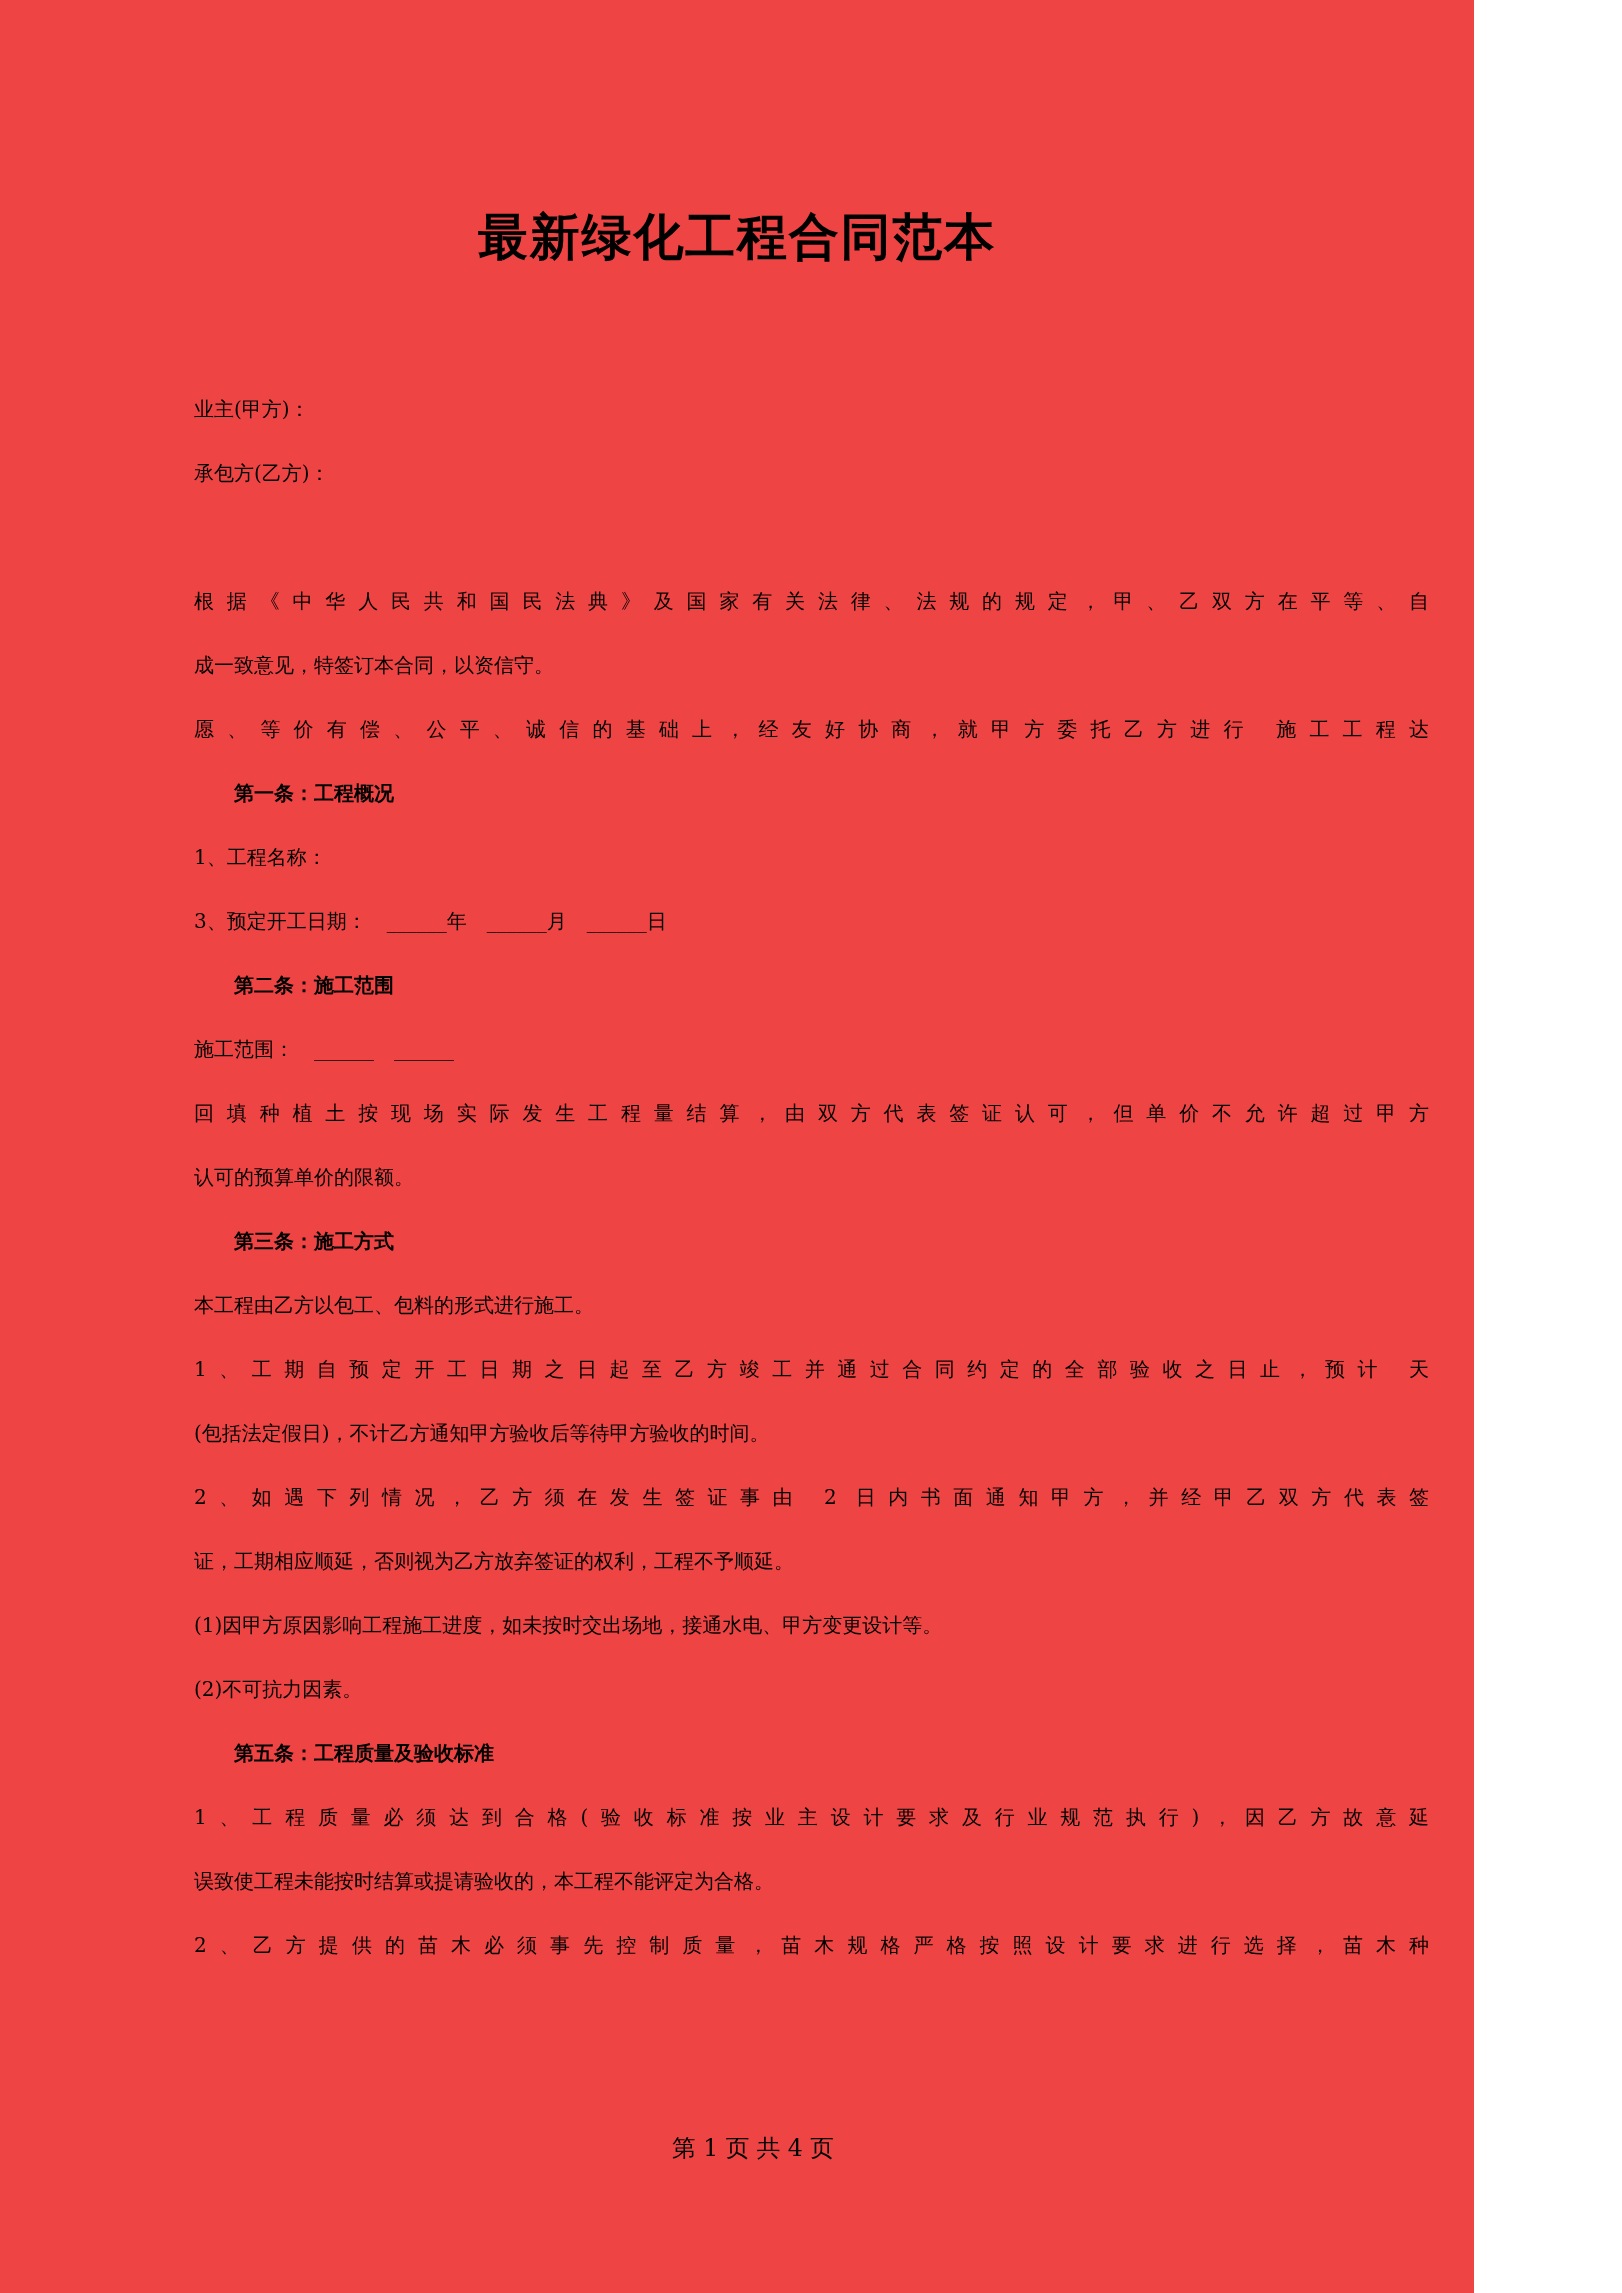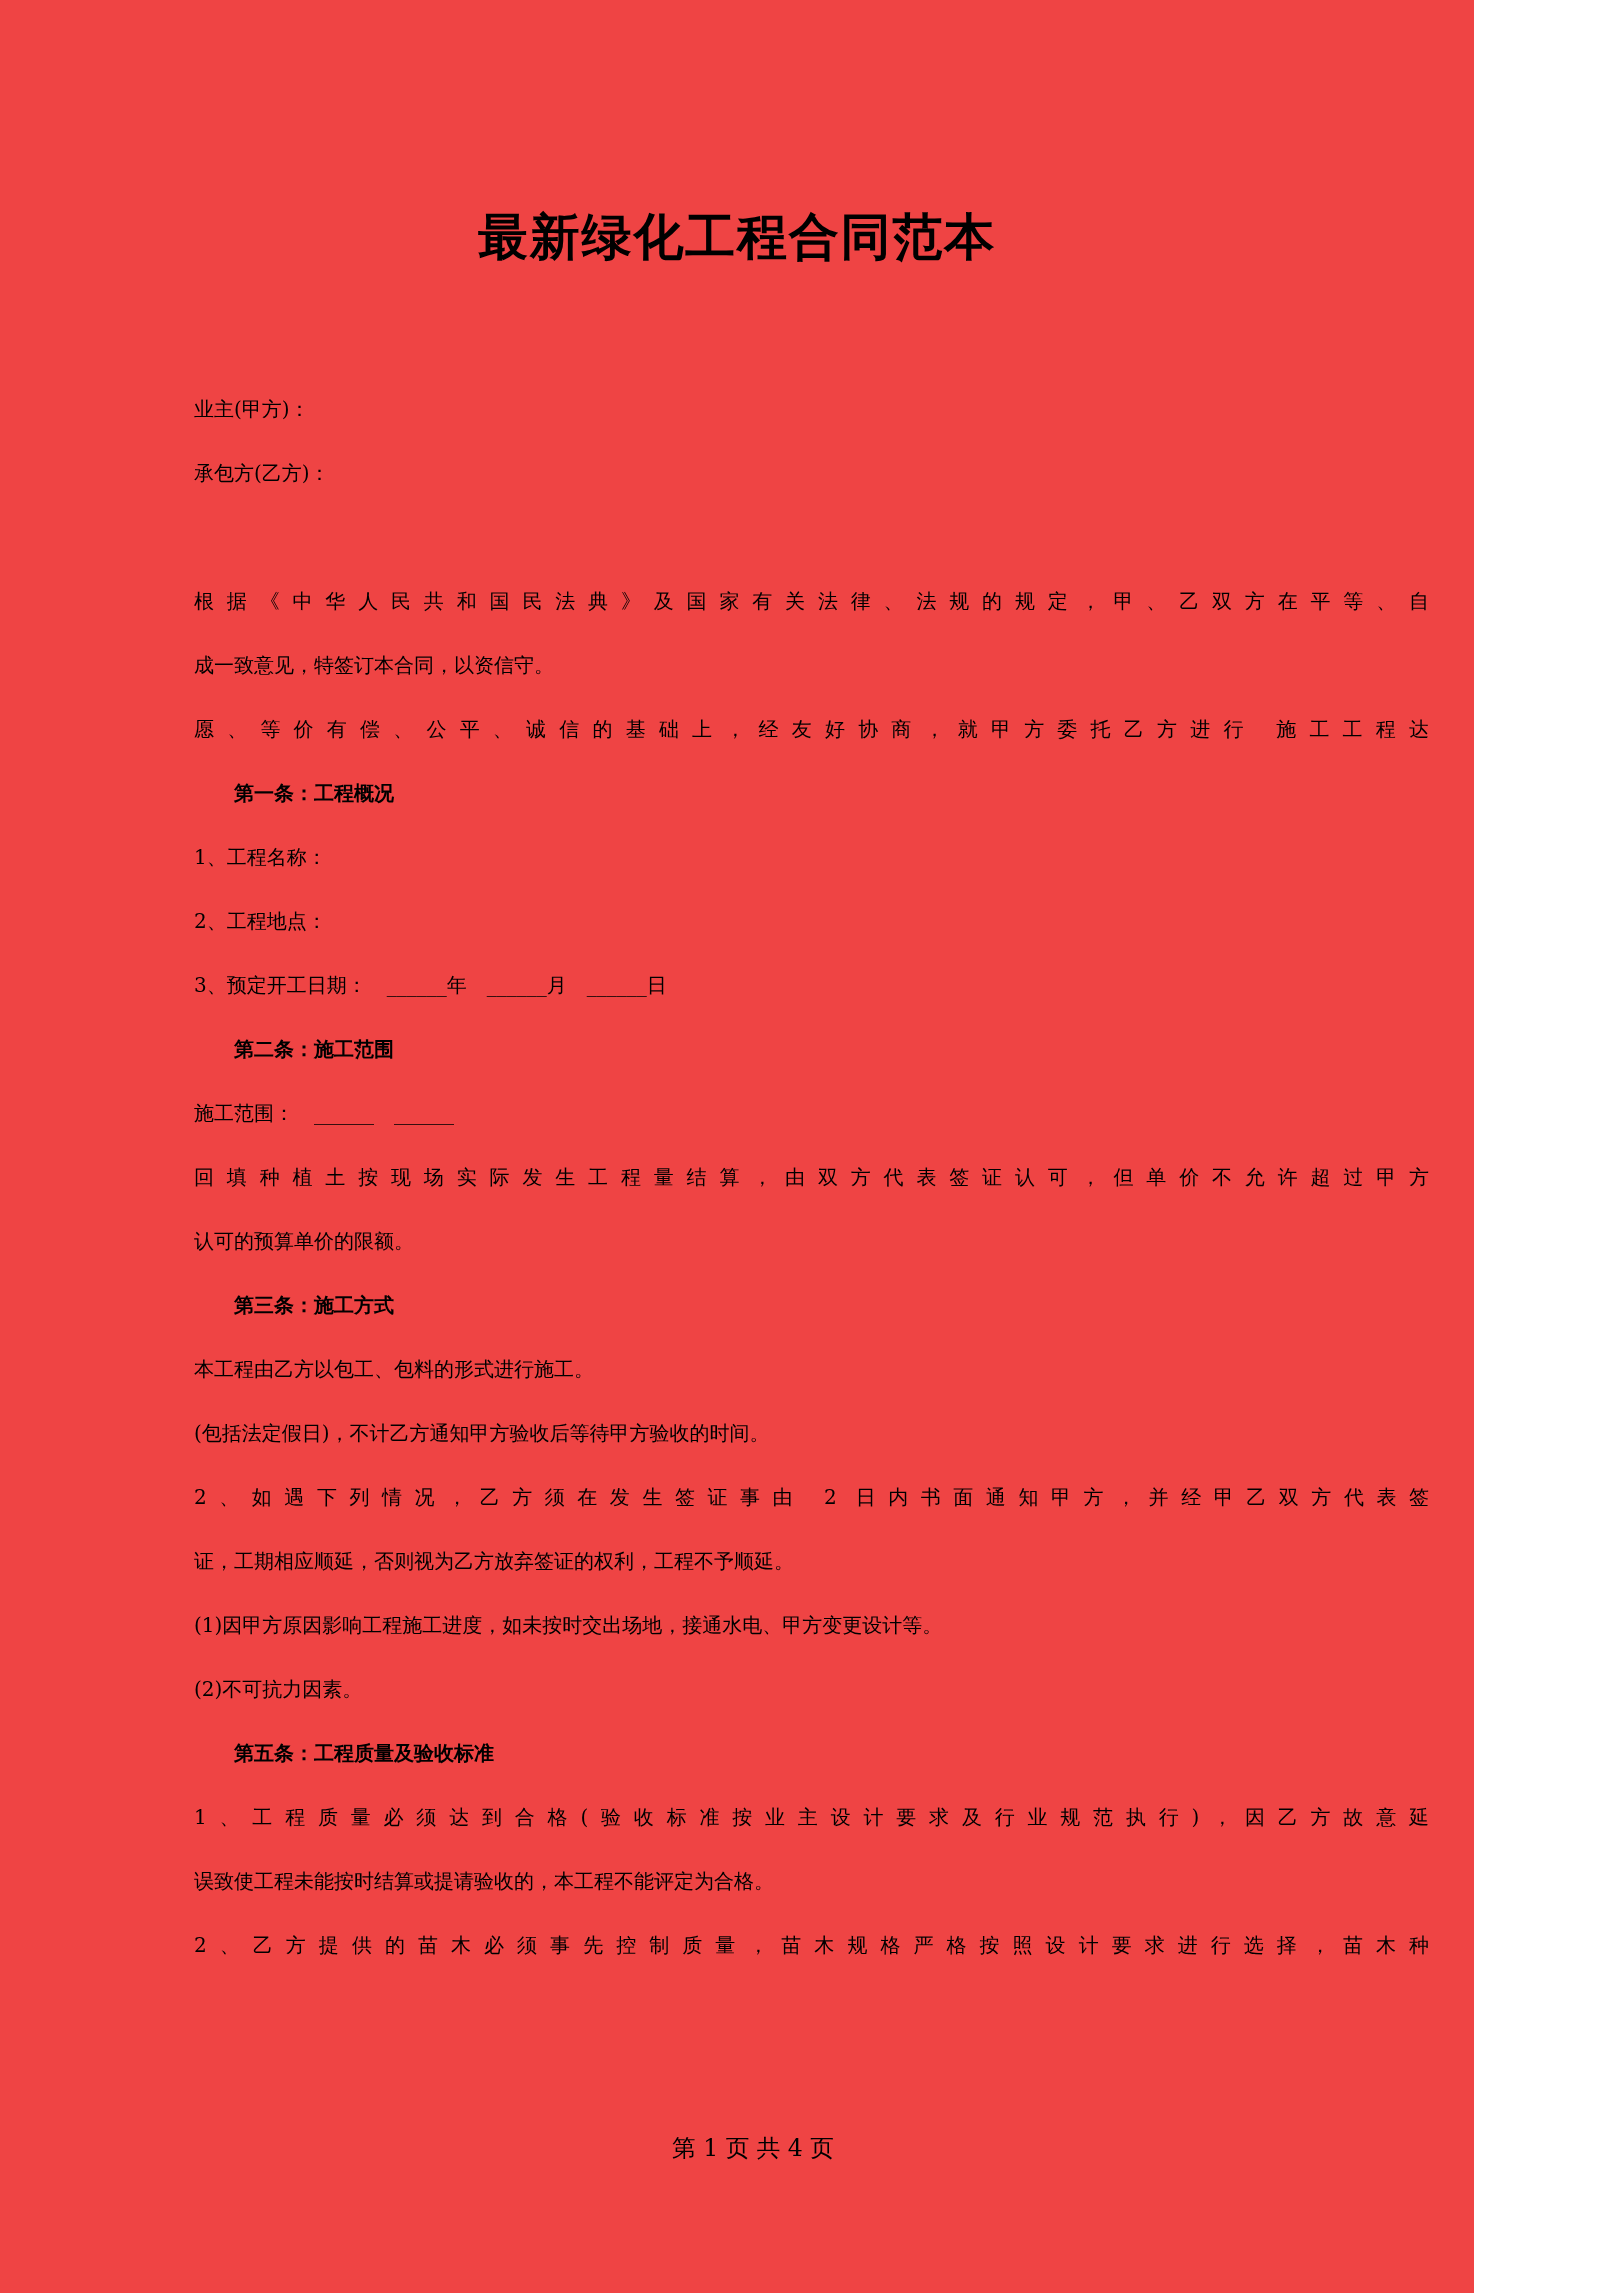"2、工程地点：" div.line { html: <div>2、工程地点：</div> -> none }
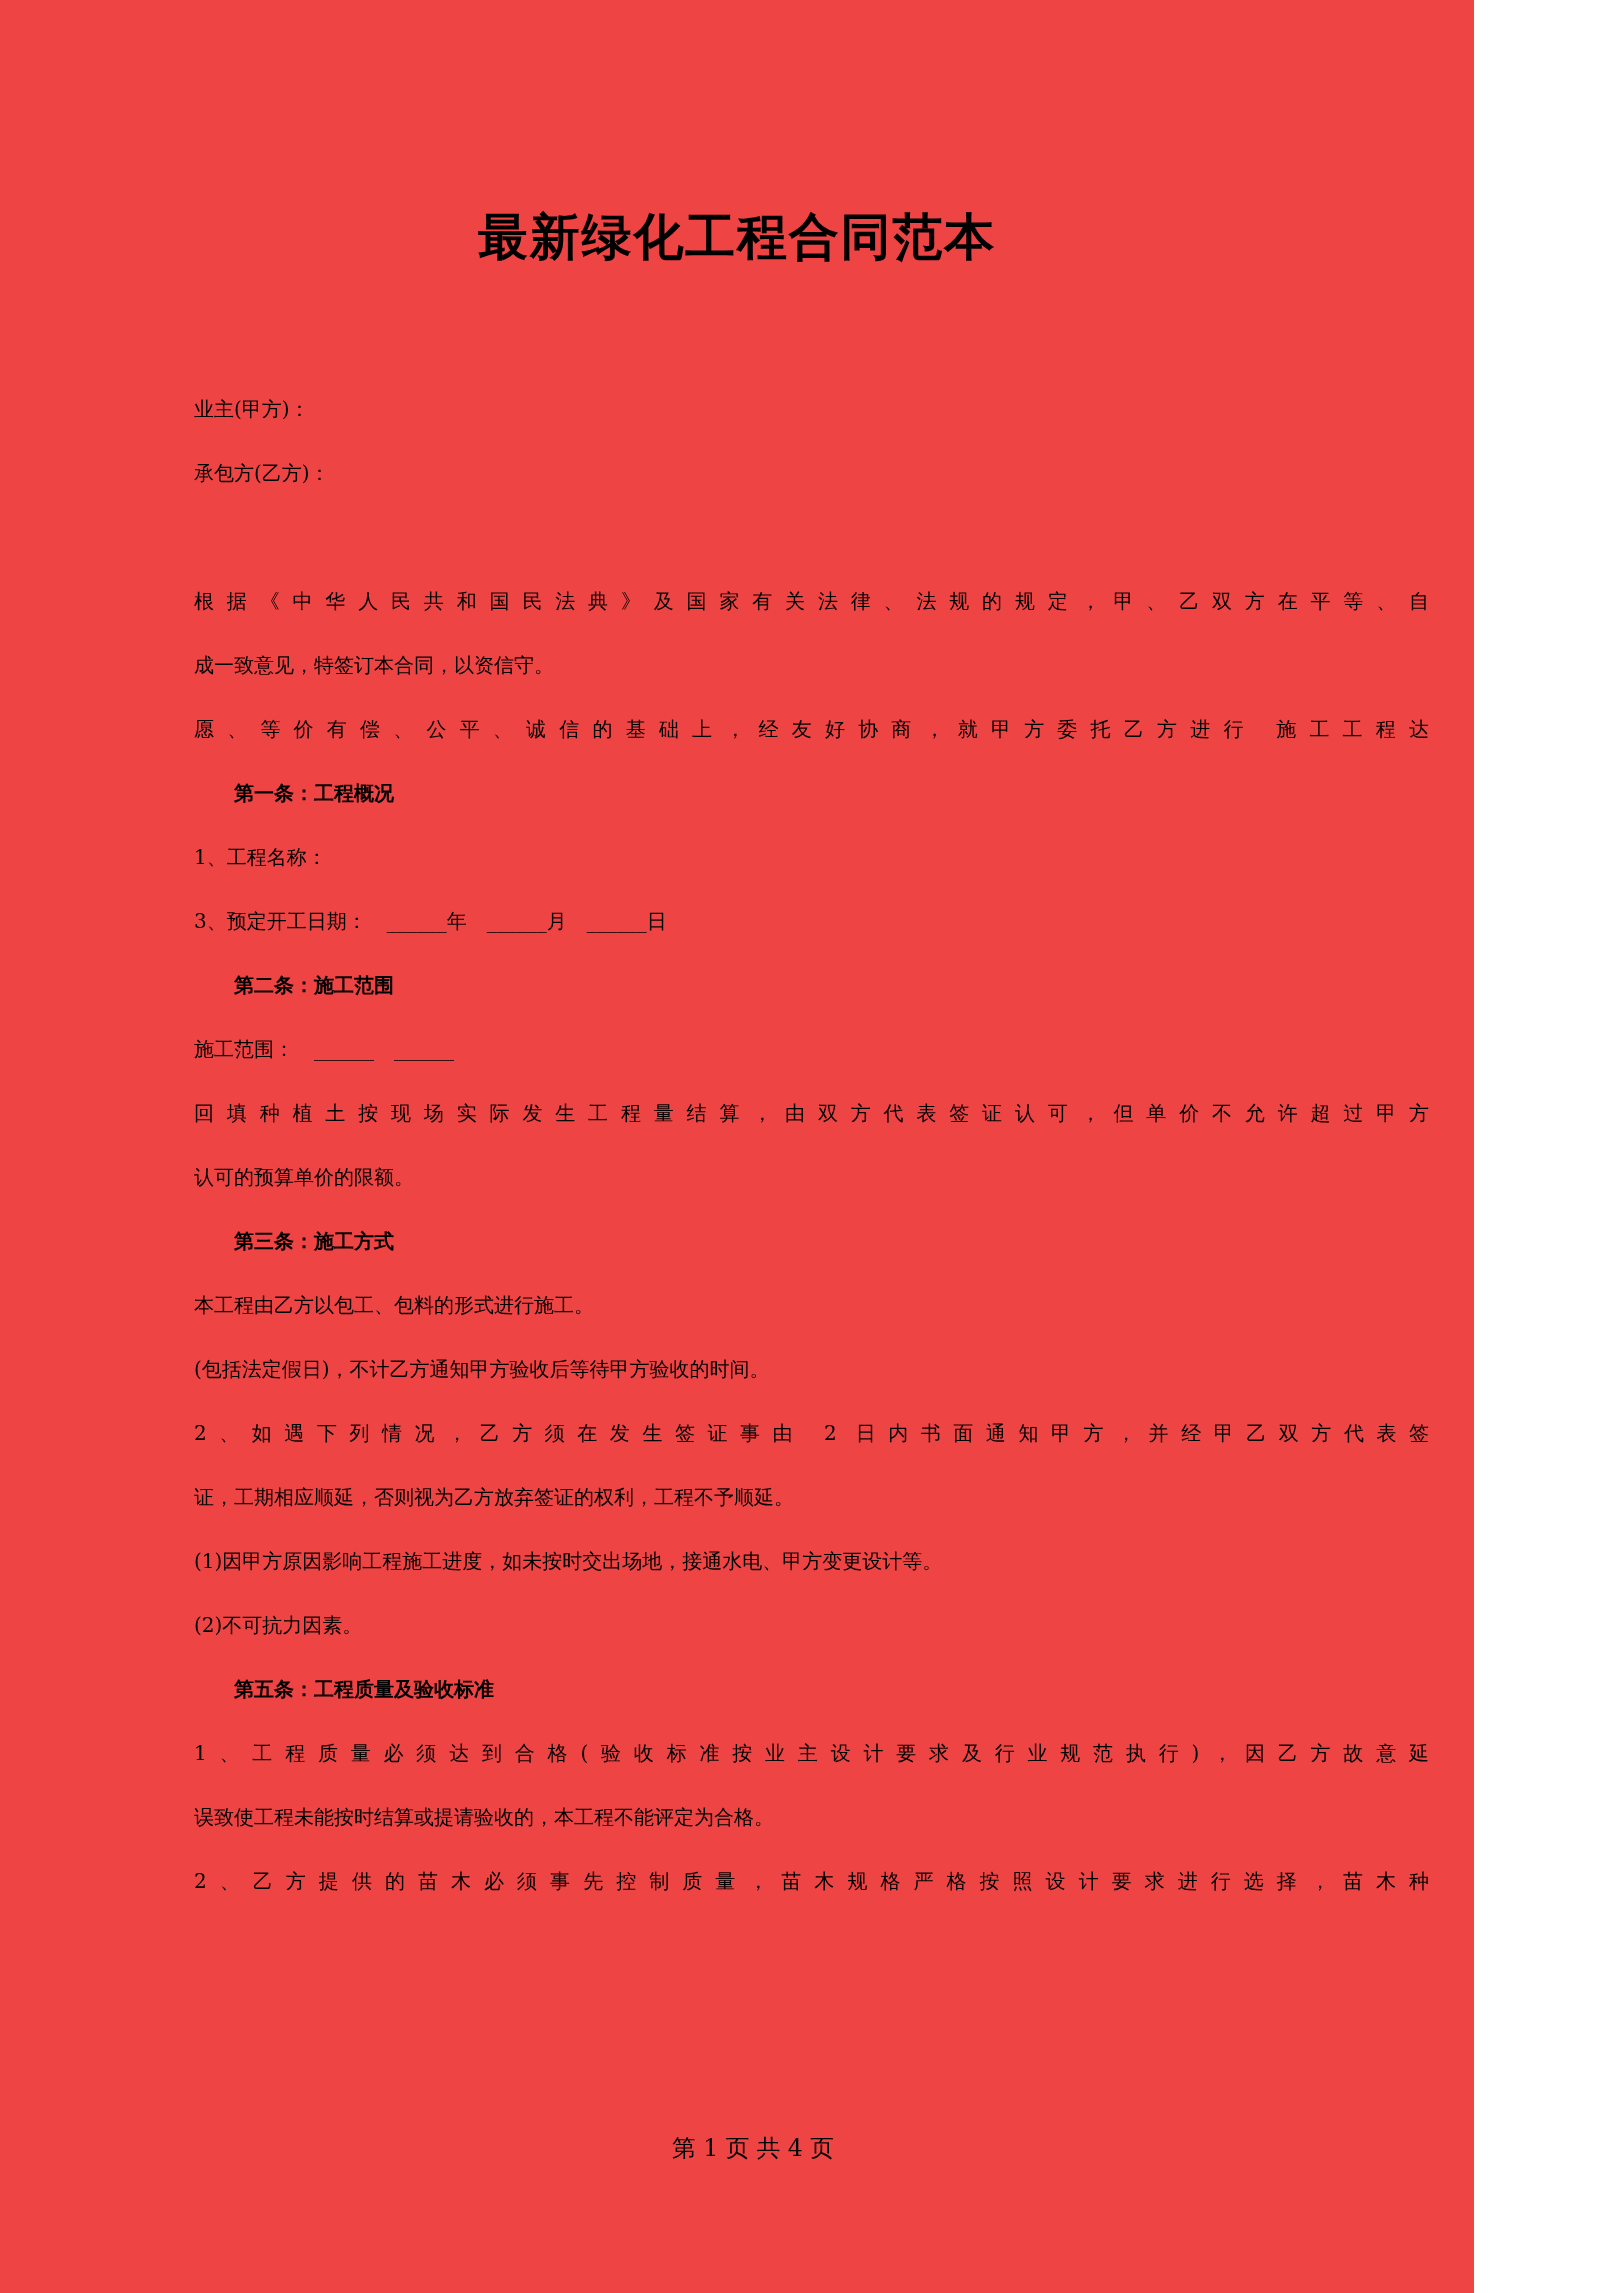"1、工期自预定开工日期之日起至乙方竣工并通过合同约定的全部验收之日止，预计 天" div.line { html: none -> <div>1、工期自预定开工日期之日起至乙方竣工并通过合同约定的全部验收之日止，预计 天</div> }
